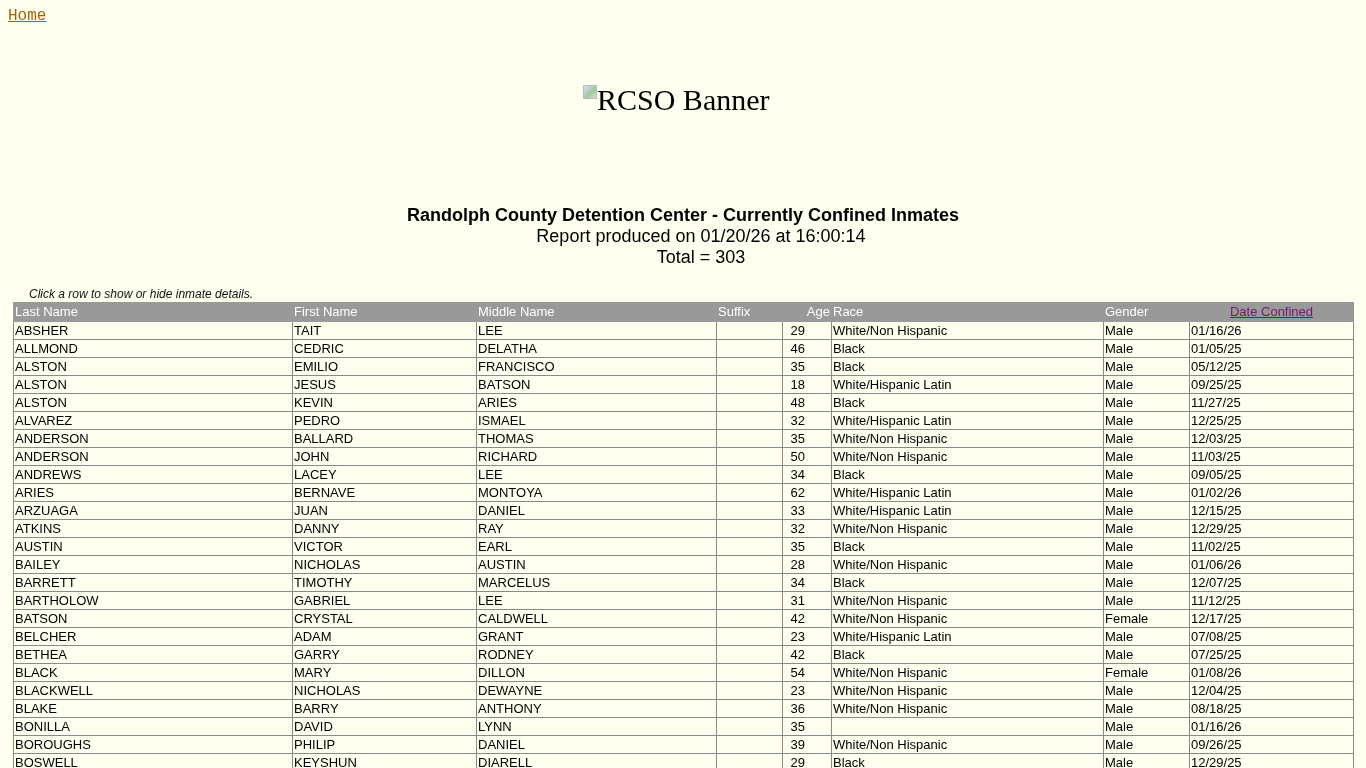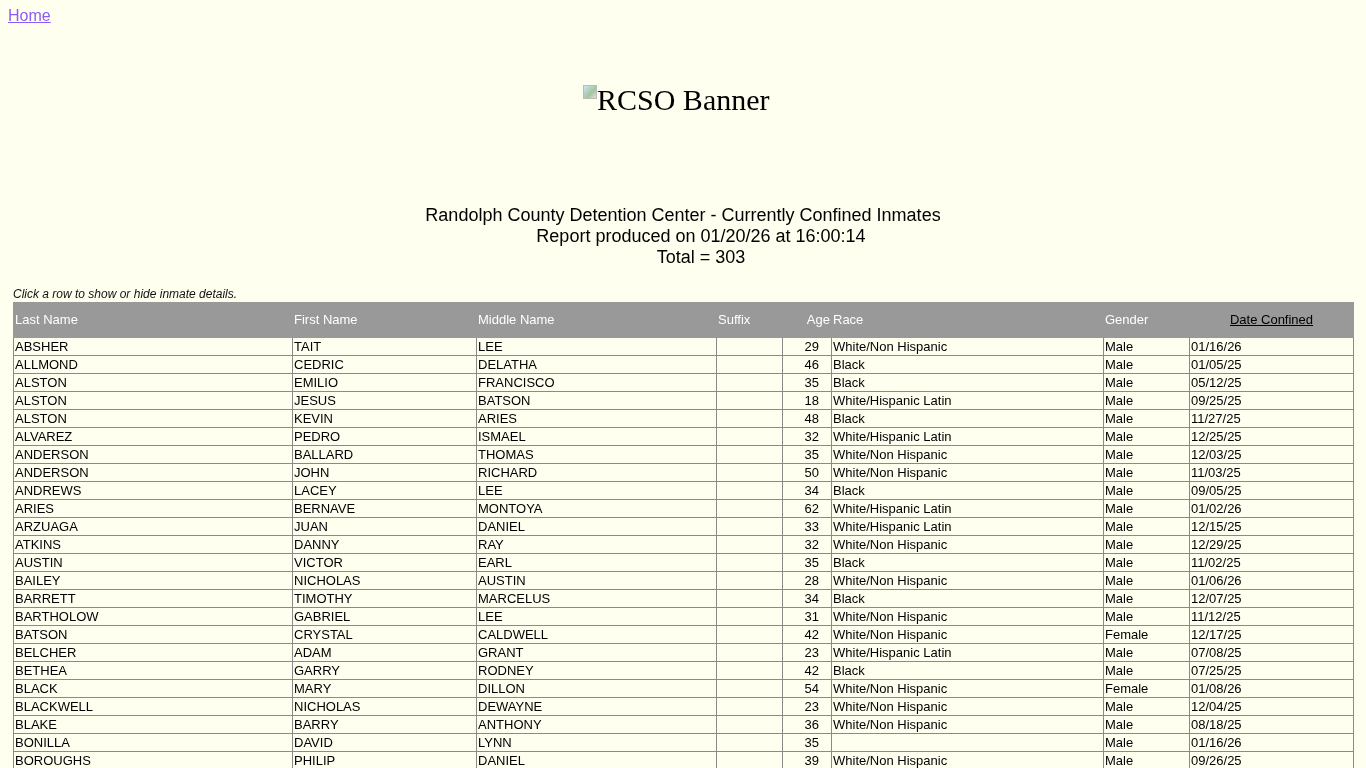"Home" .home-link { color: #8b5cf6 -> #a16207; font-family: Liberation Sans, sans-serif -> Liberation Mono, monospace }
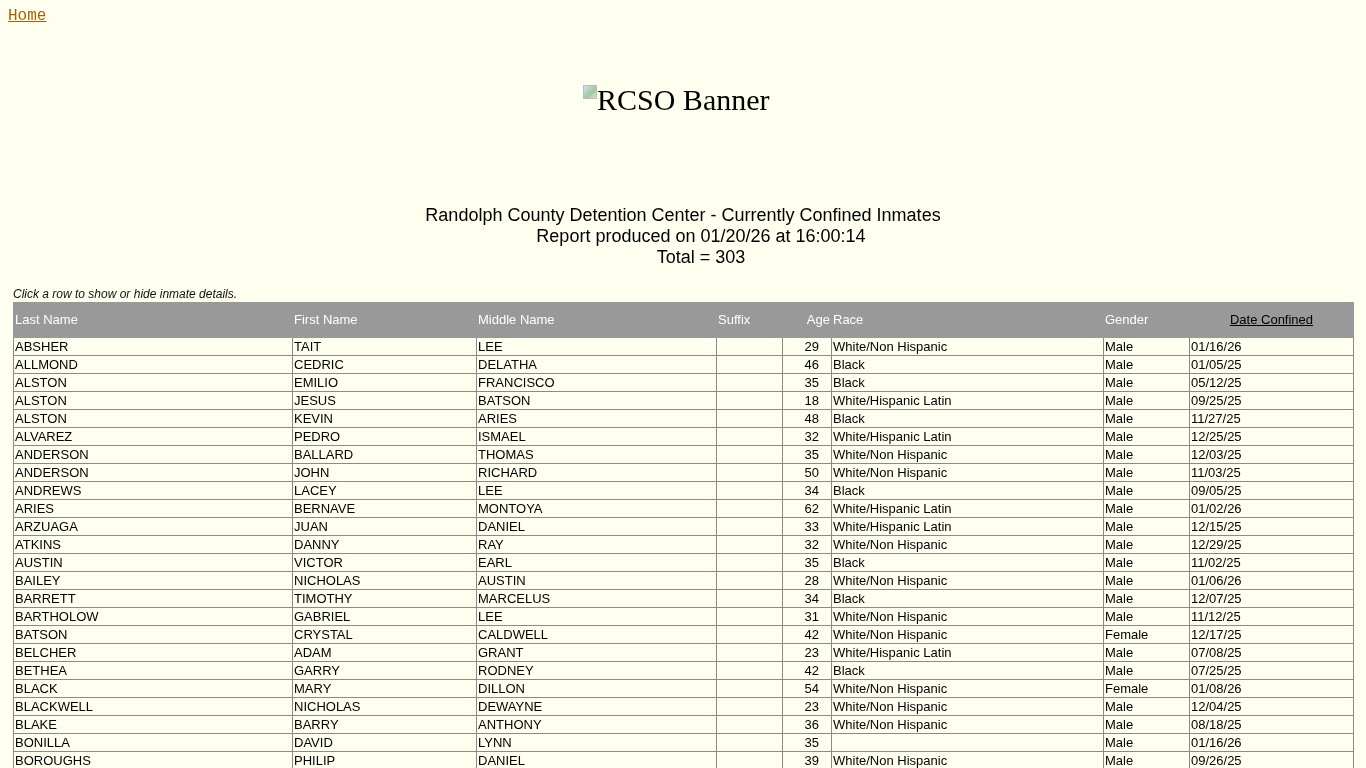"Randolph County Detention Center -" .report-title { font-weight: normal -> bold }
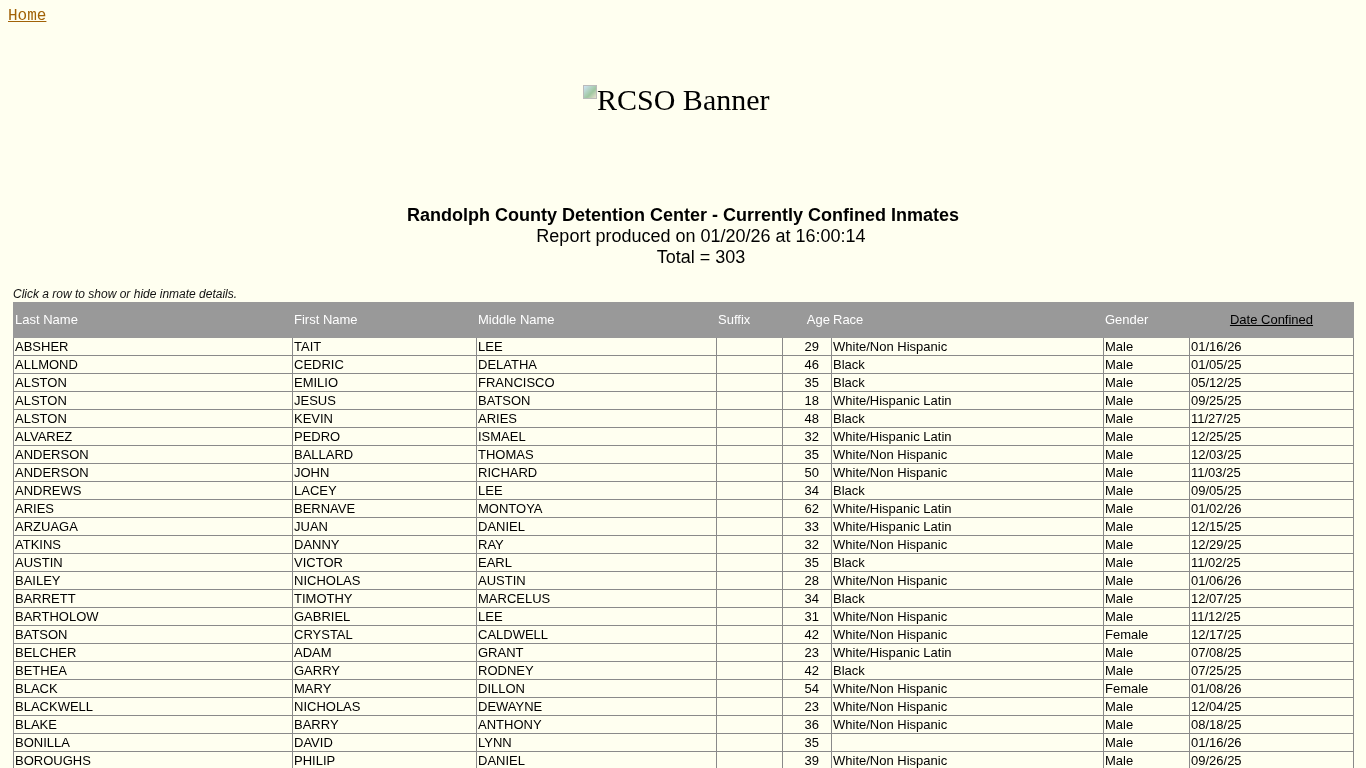"Click a row to show" .hint { left: 13px -> 29px }
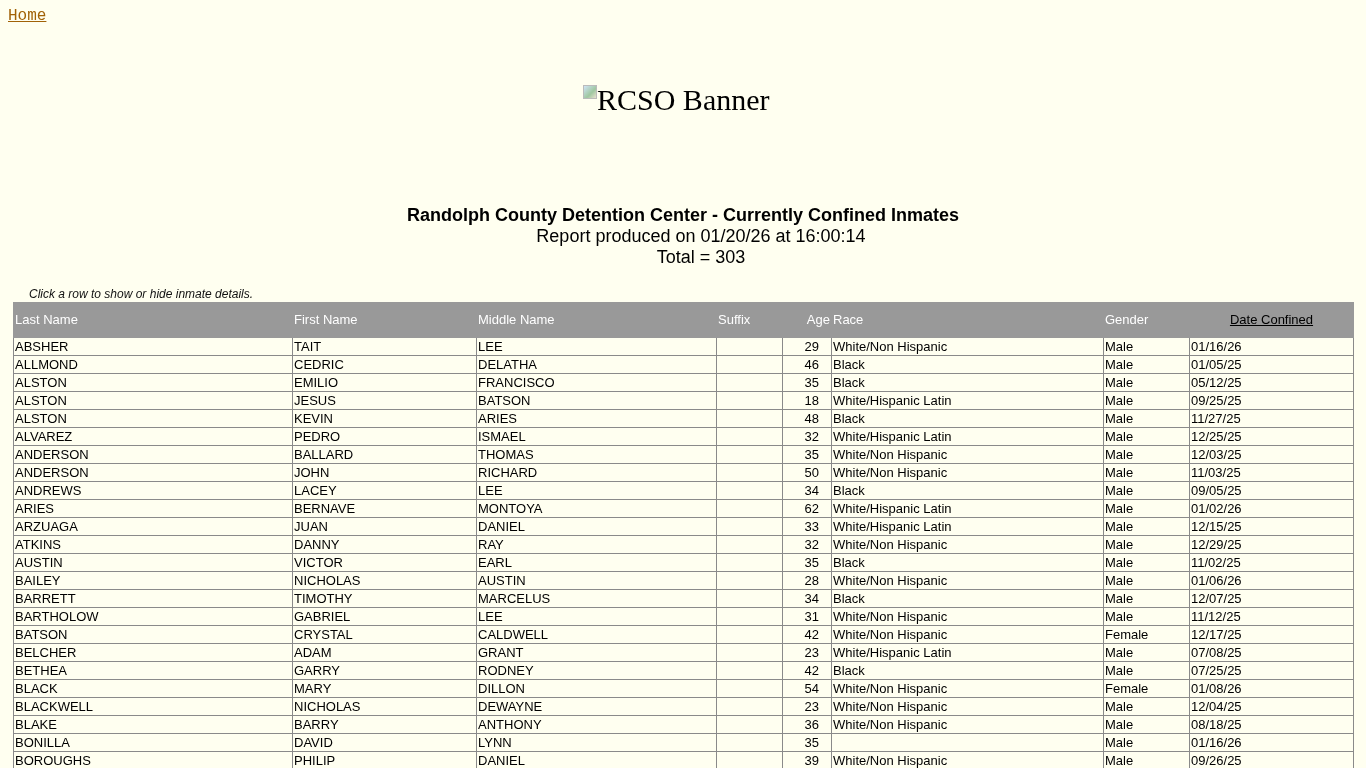"Last Name" table.inmates th { padding: 8px 1px -> 0 1px }
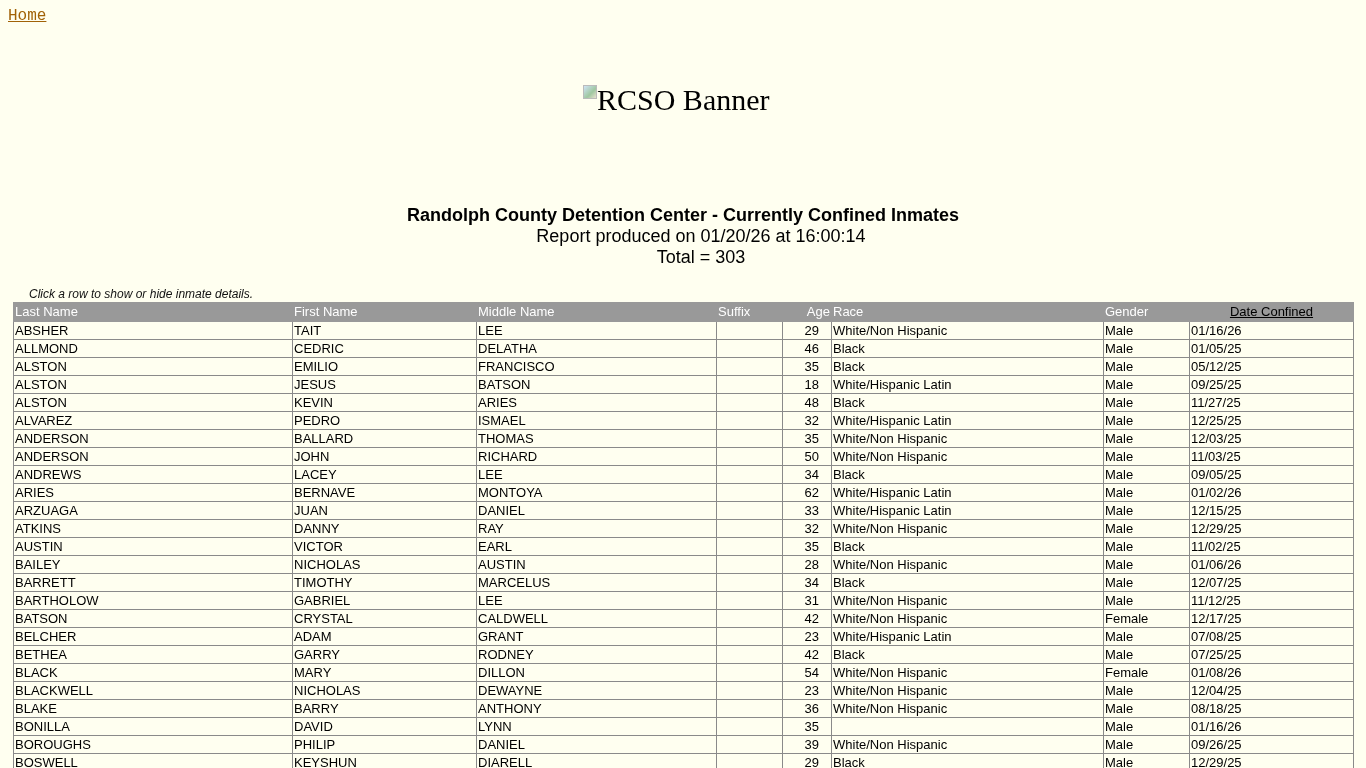"Date Confined" table.inmates th.date a { color: #000000 -> #701a75 }
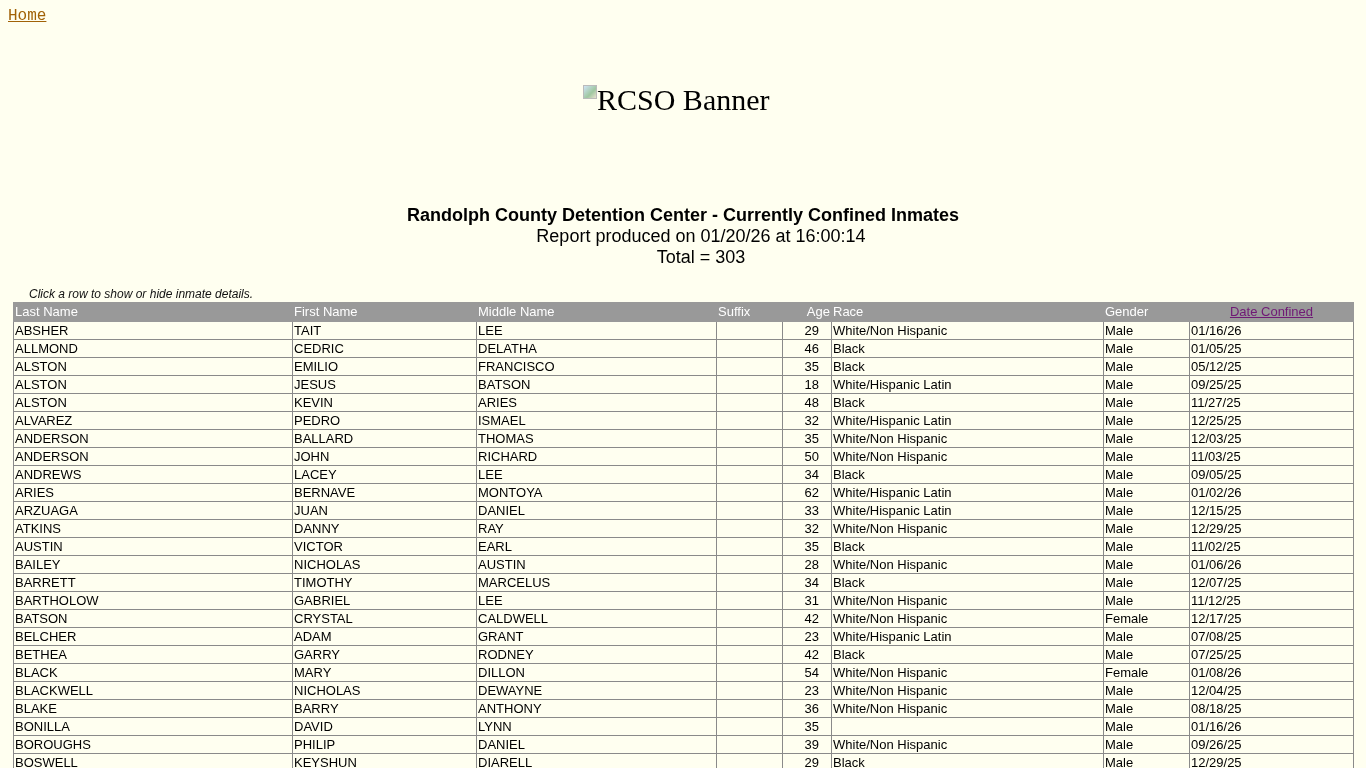"29" table.inmates td.age { padding-right: 12px -> 26px }
